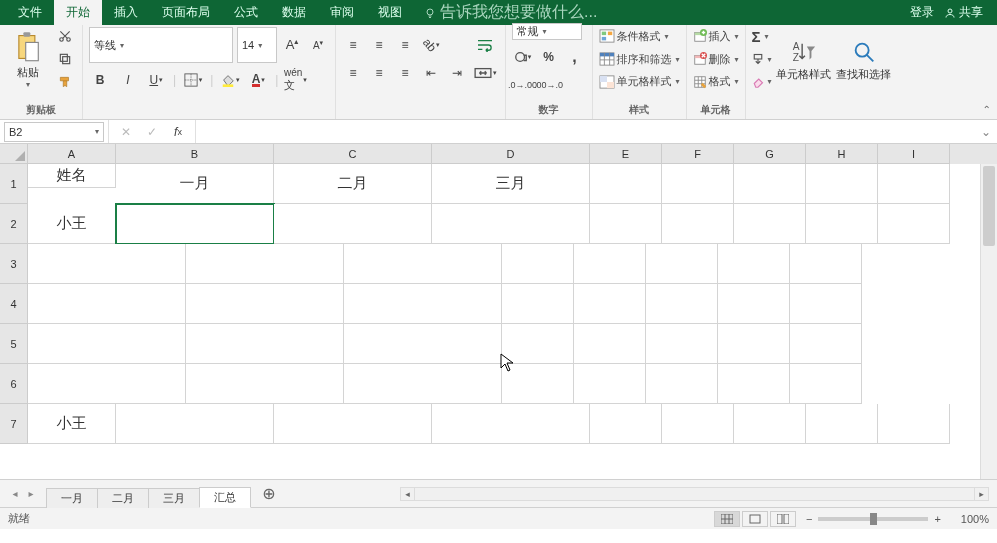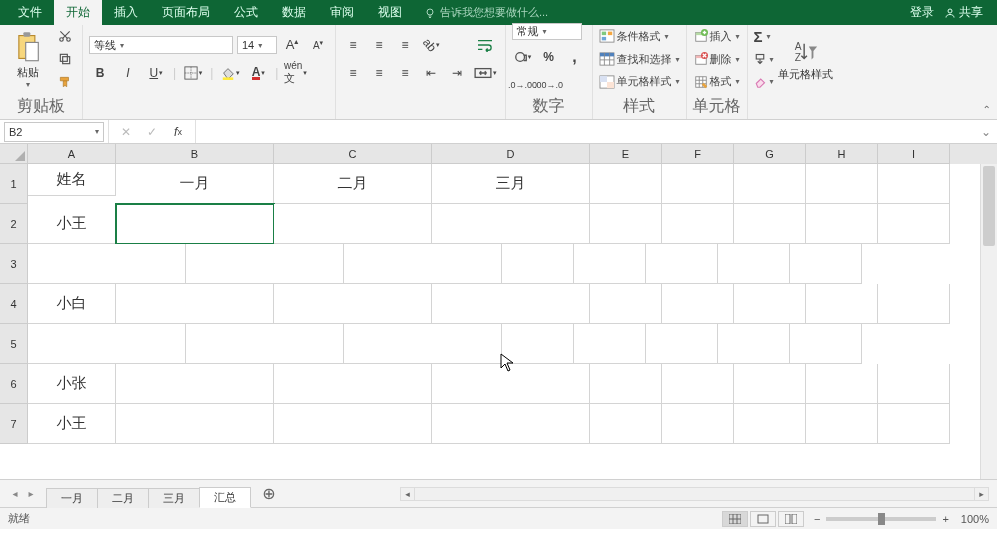"告诉我您想要做什么..." .tell-me { font-size: 11px -> 16px }
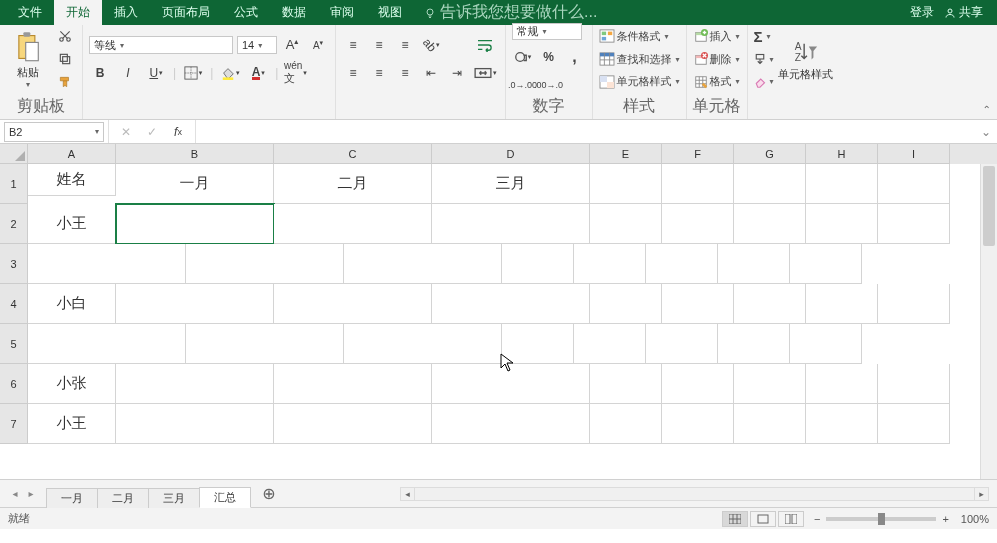"常规" .group { align-items: center -> none }
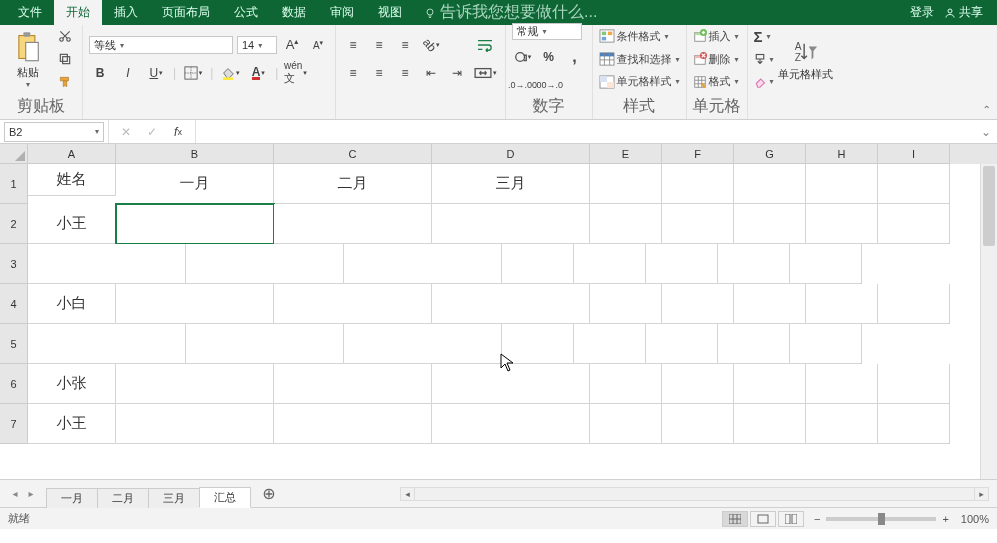"等线" .combo { height: 18px -> 36px }
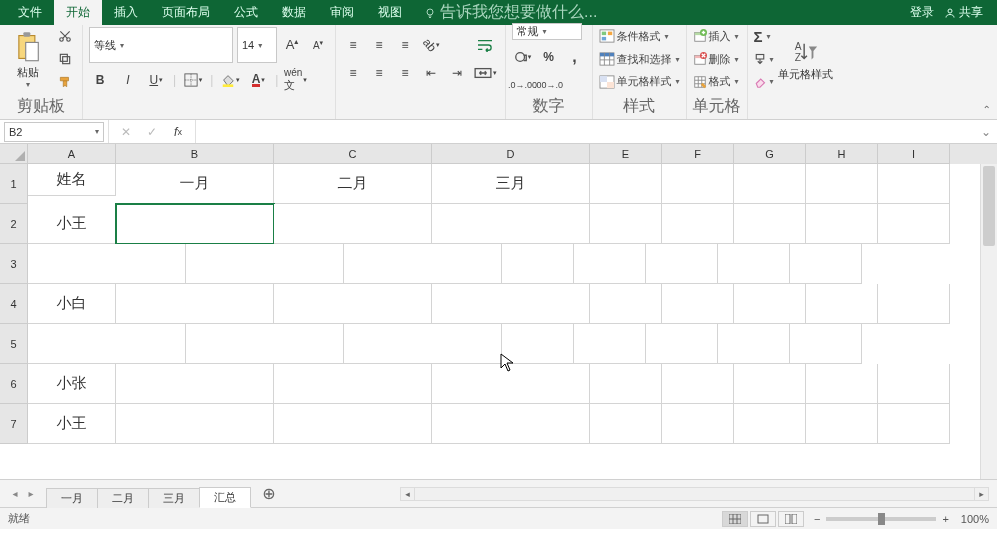"查找和选择" span { text: 查找和选择 -> 排序和筛选 }
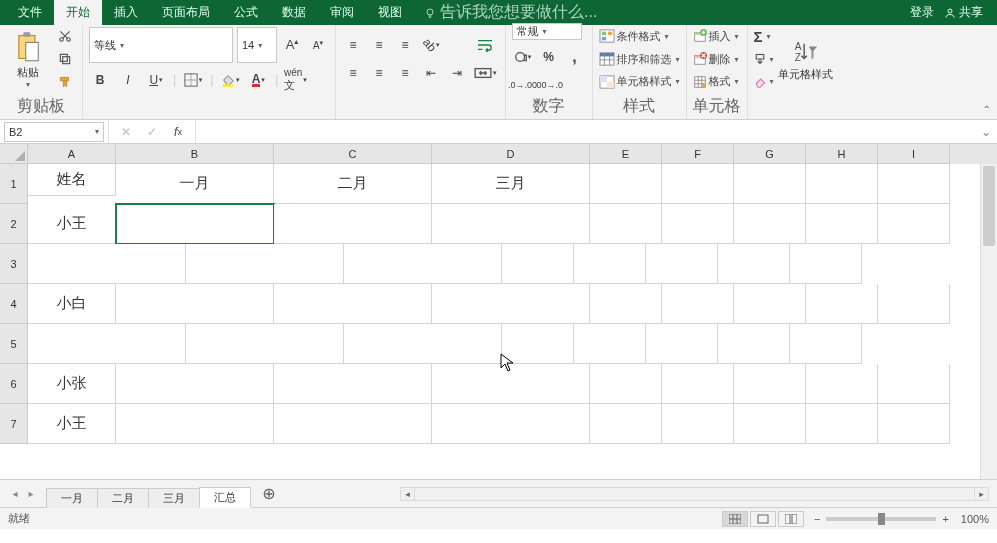"查找和选择" div.big-btn { html: none -> <div> <svg> <circle></circle> <path></path> </svg> <span>查找和选择</span> </div> }
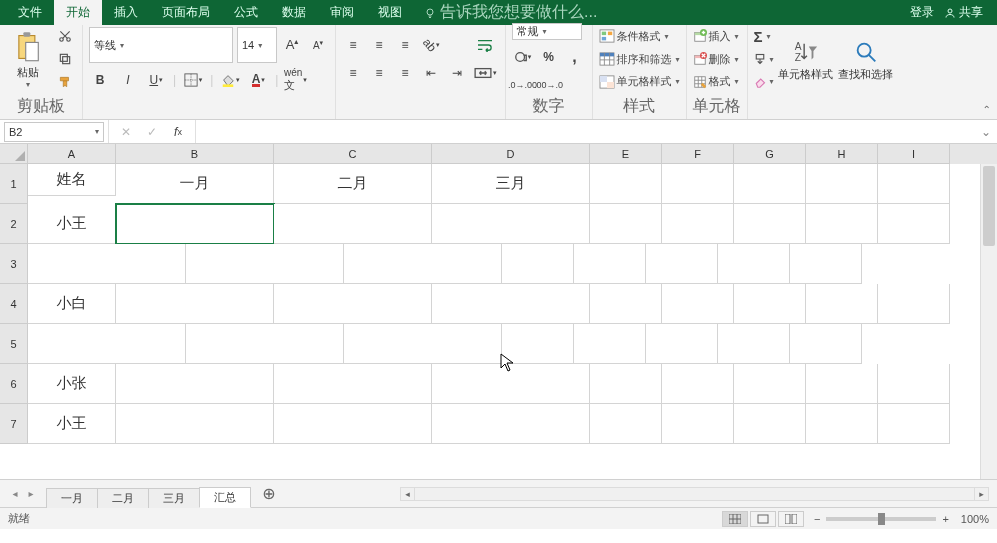"剪贴板" .group-title { font-size: 16px -> 10px; font-weight: none -> bold }
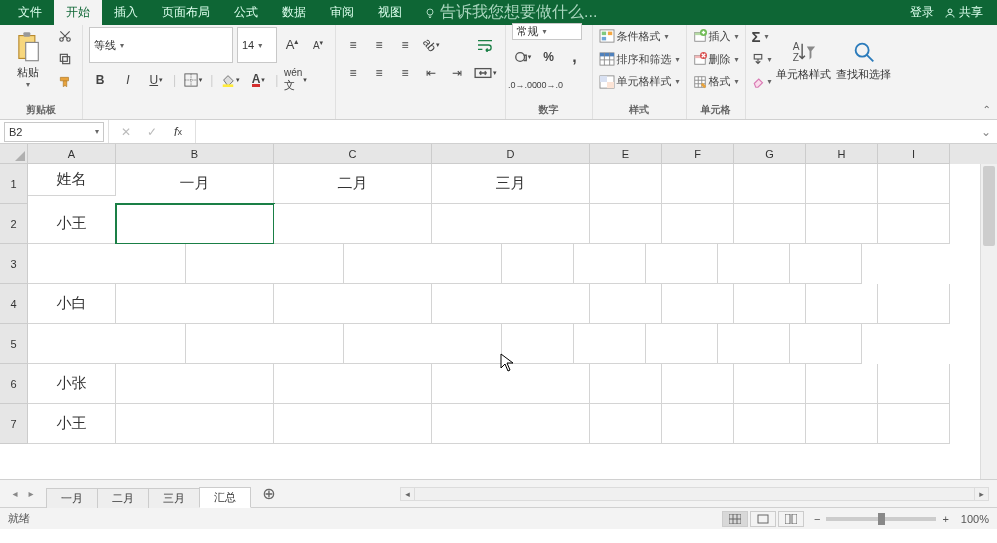"姓名" div.cell { height: 32px -> 24px }
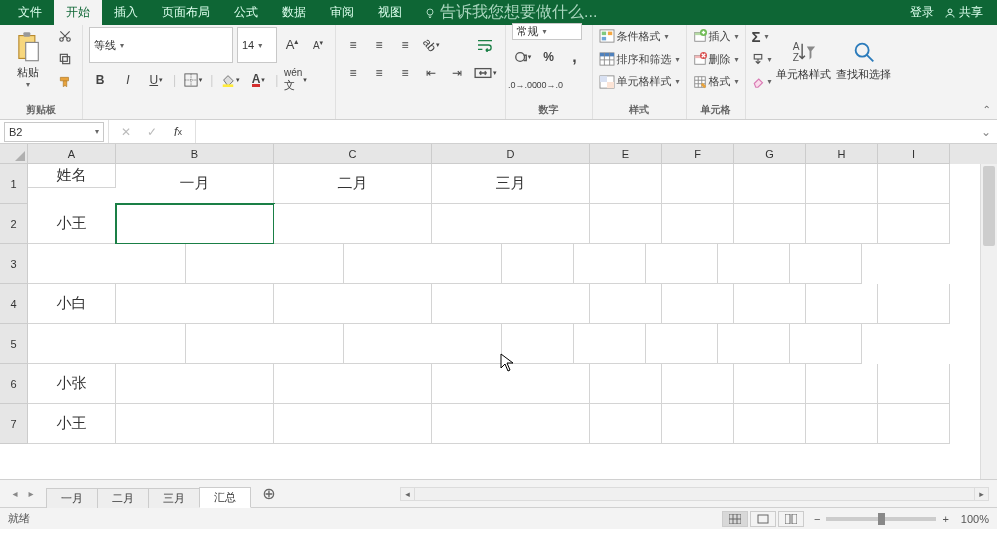"小白" div.cell { html: <div>小白</div> -> none }
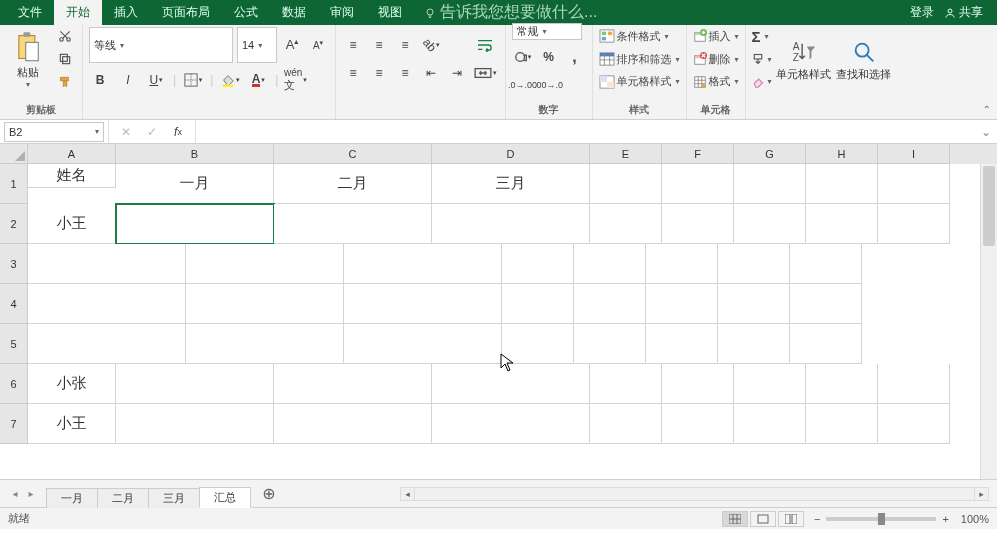"小张" div.cell { html: <div>小张</div> -> none }
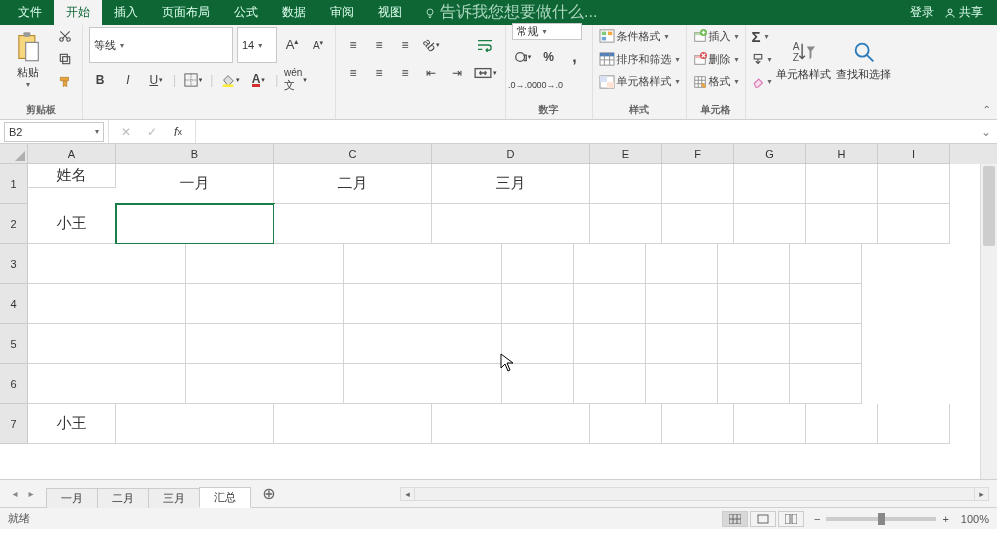"100%" span { margin-left: 6px -> 14px }
